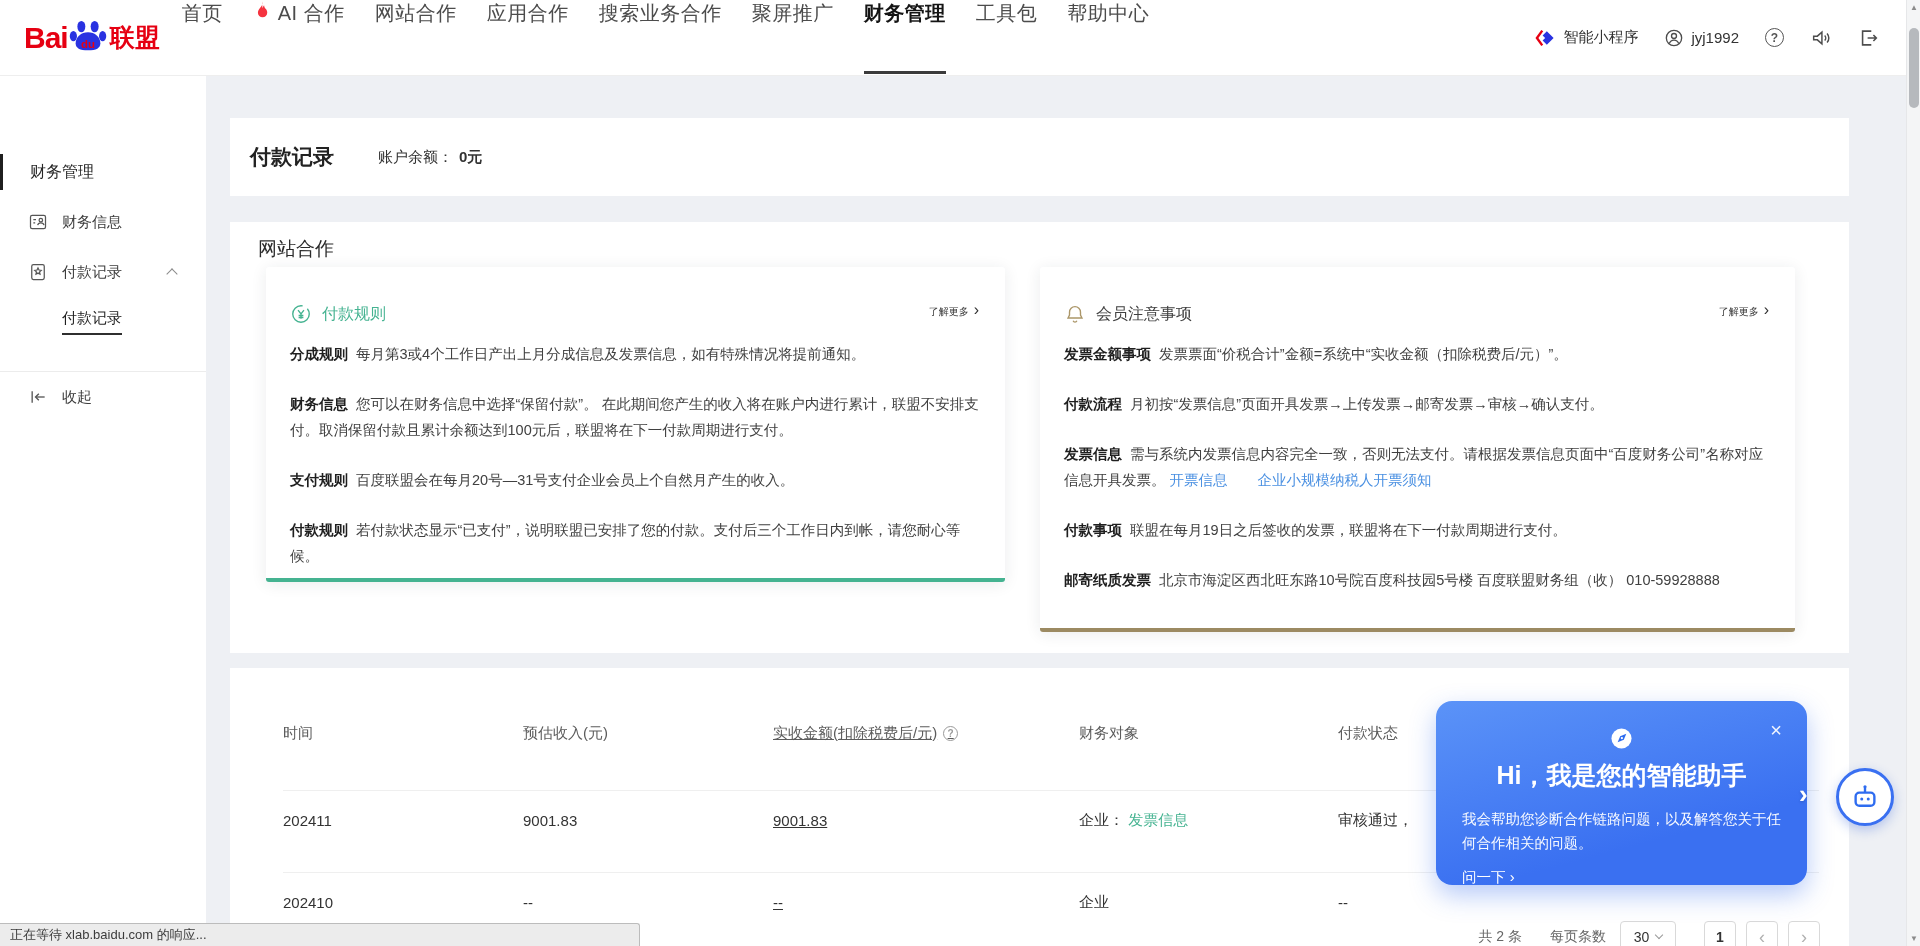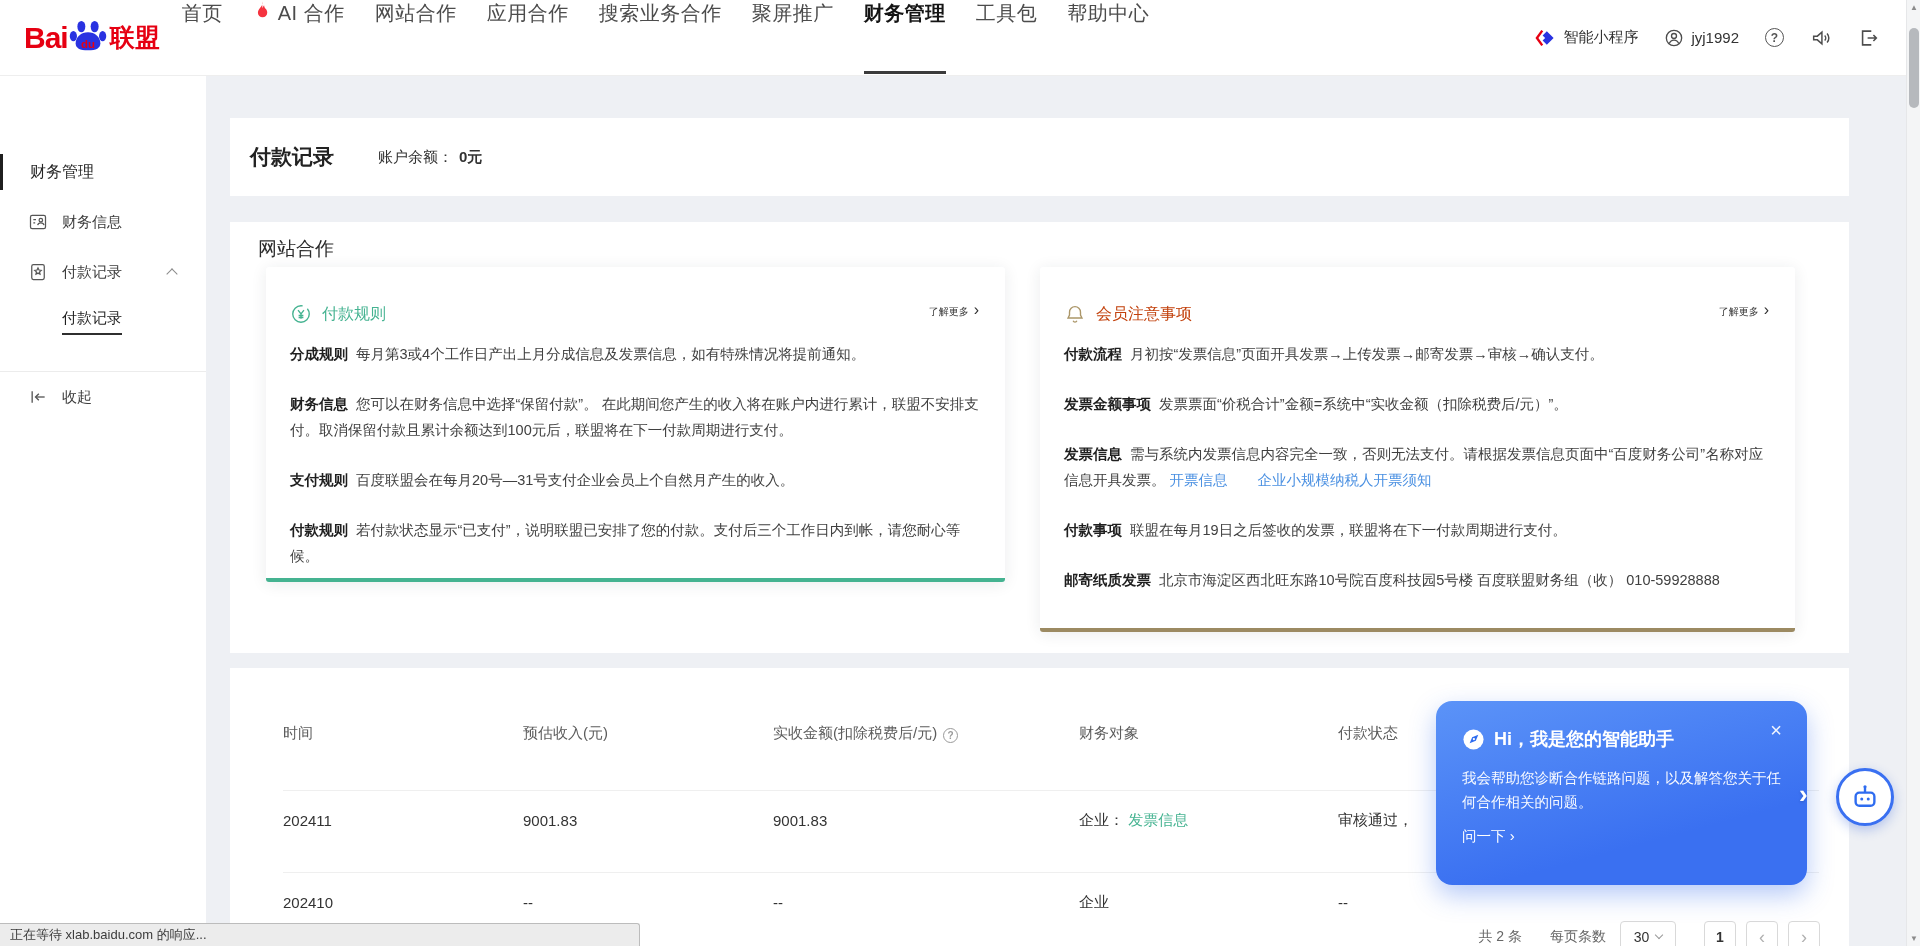"会员注意事项" .rule-card.gold .rule-head { color: #c2410c -> #404040 }
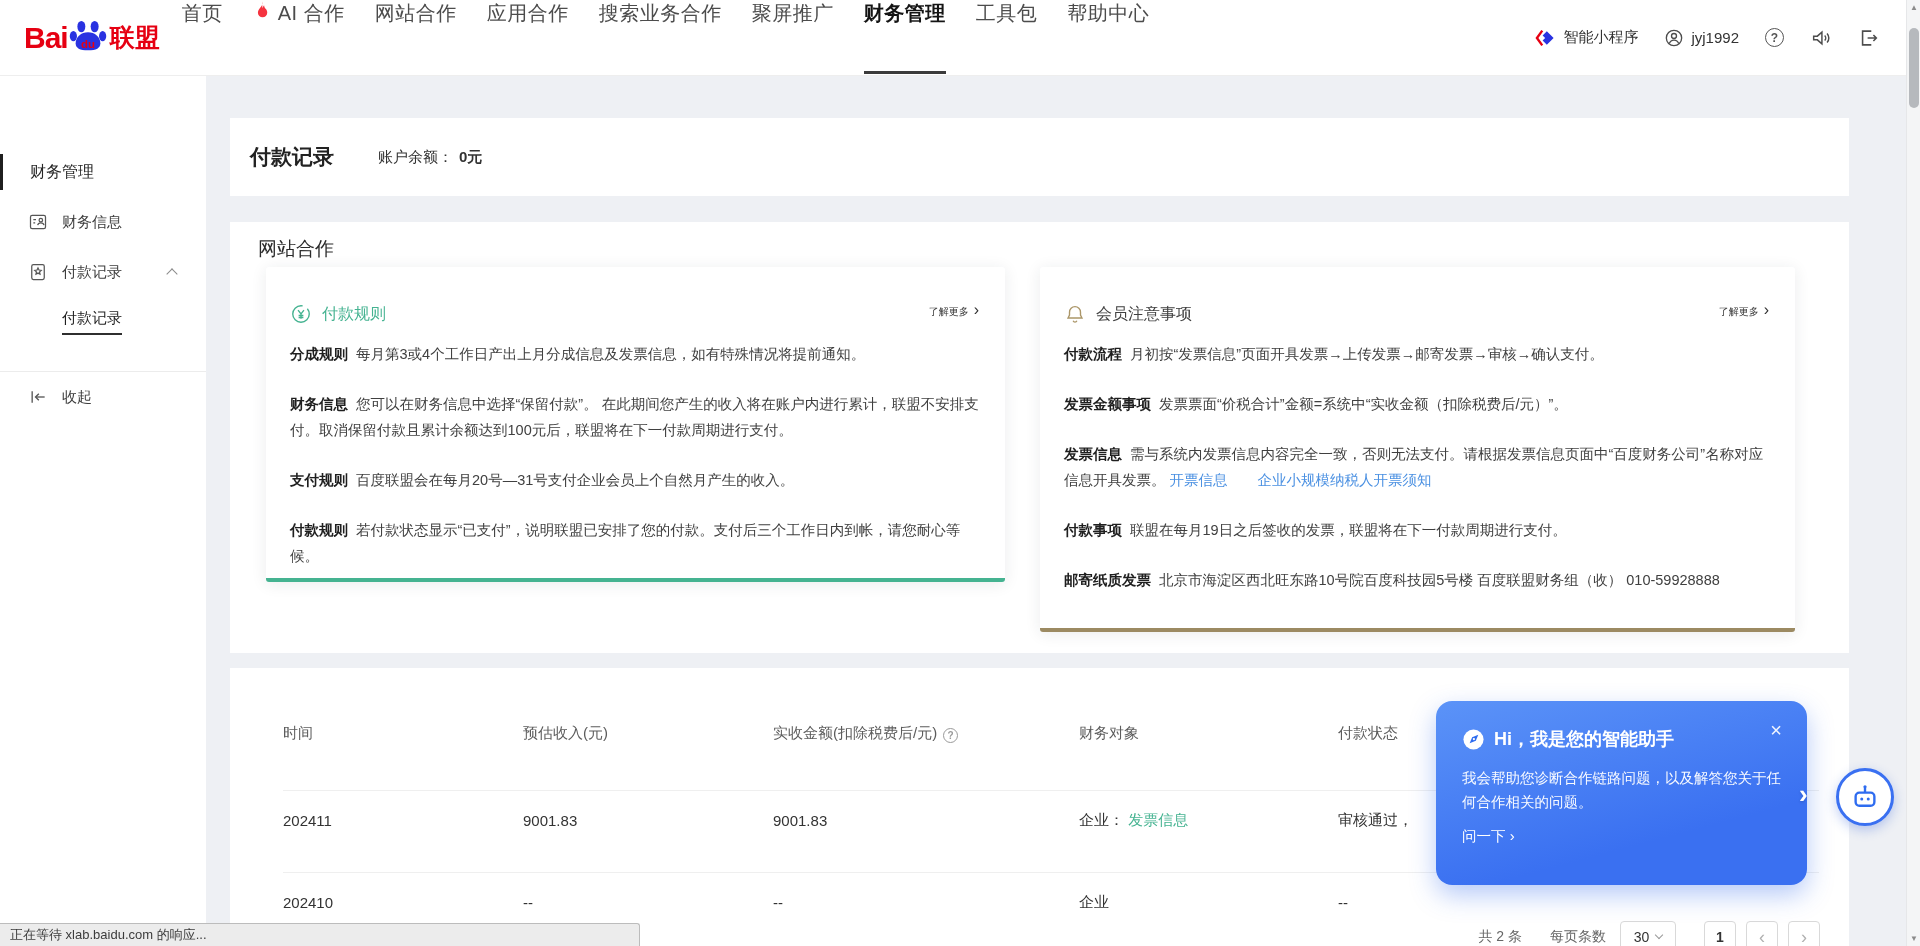"付款流程 月初按“发票信息”页面开具发票→上传发票→邮寄发票→审核→确认支付。" div.para { order: before "发票金额事项 发票票面“价税合计”金额=系统中“实收金额（扣除税费后/元）”。" -> after "发票金额事项 发票票面“价税合计”金额=系统中“实收金额（扣除税费后/元）”。" }
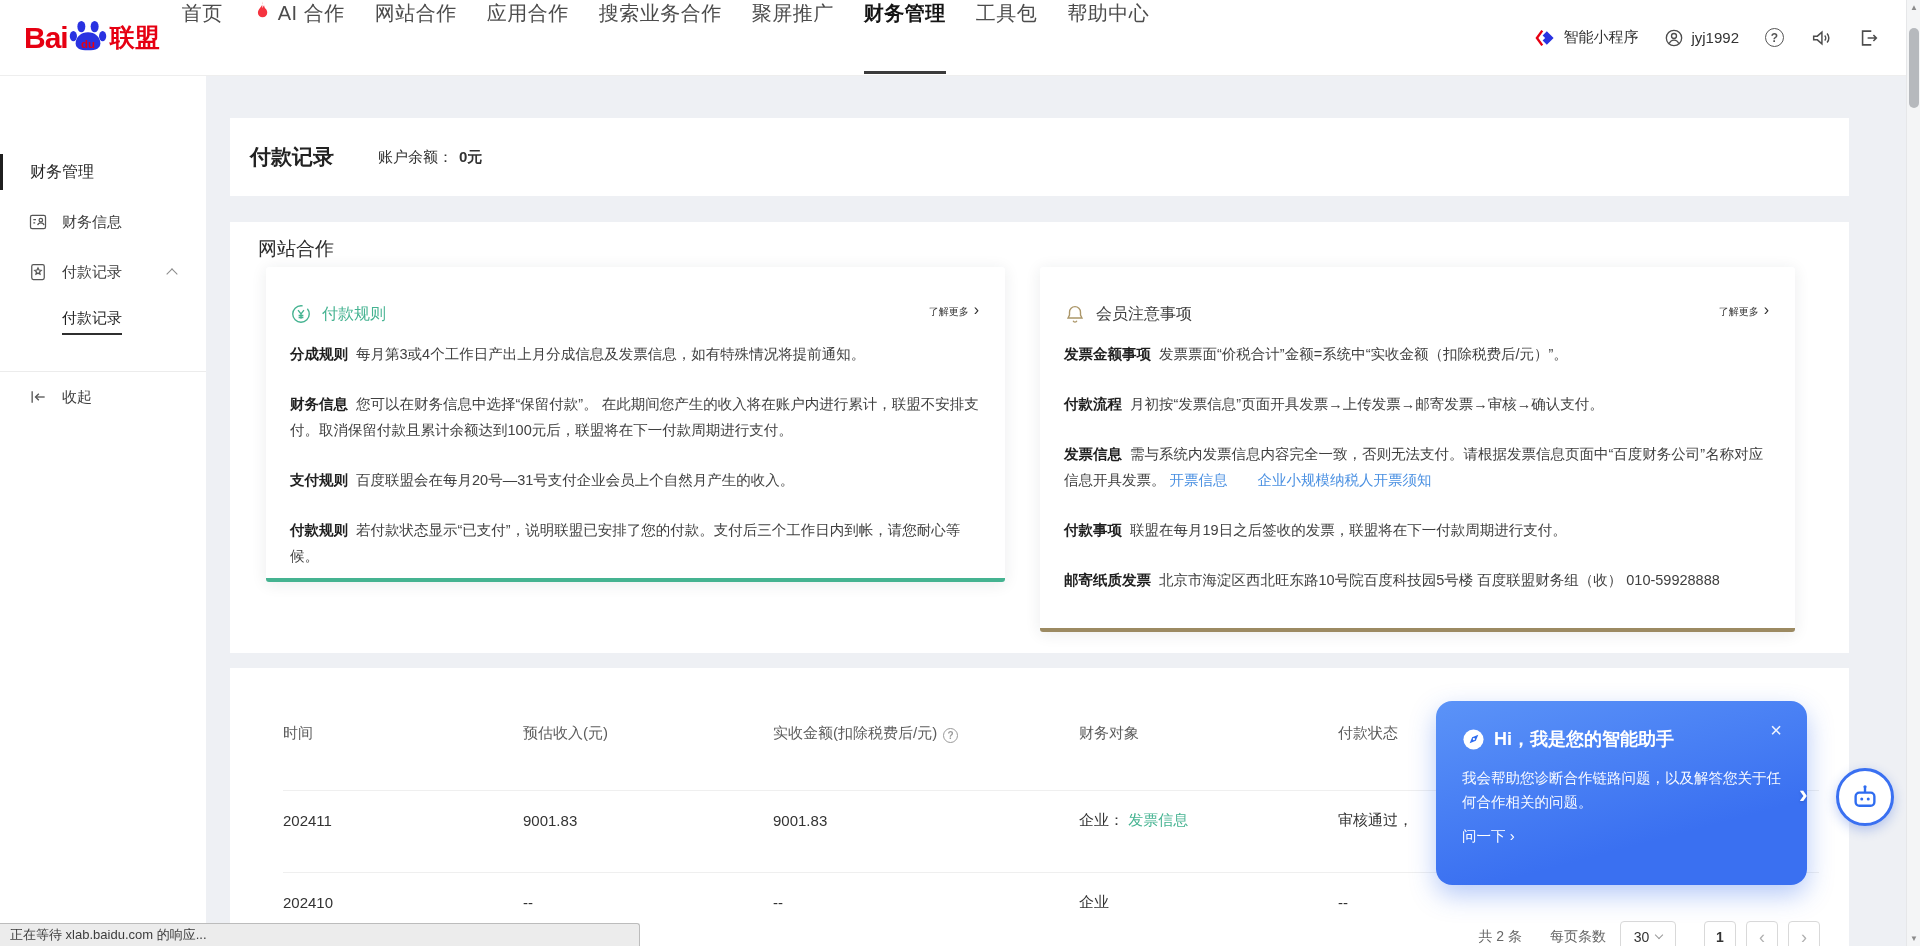"实收金额(扣除税费后/元)" .c3 { align-items: flex-end -> center; text-decoration: none -> underline }
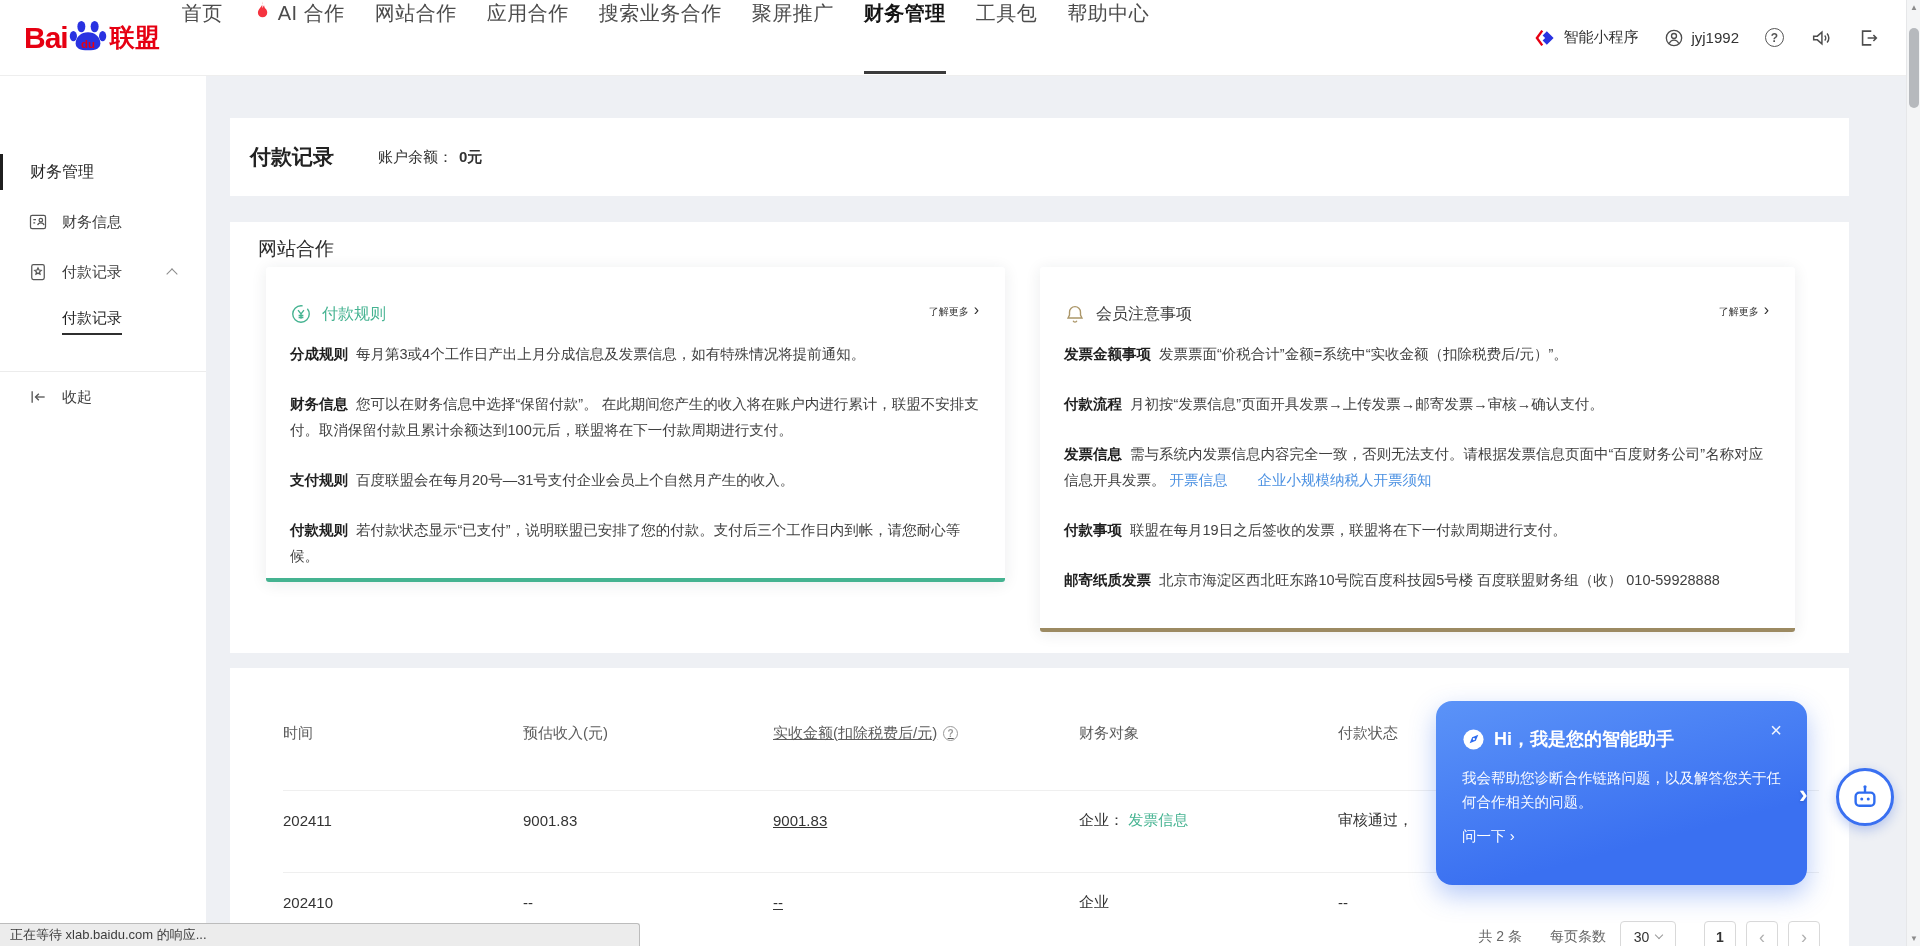"Hi，我是您的智能助手" .as-head { flex-direction: none -> column; font-size: 18px -> 25px }
